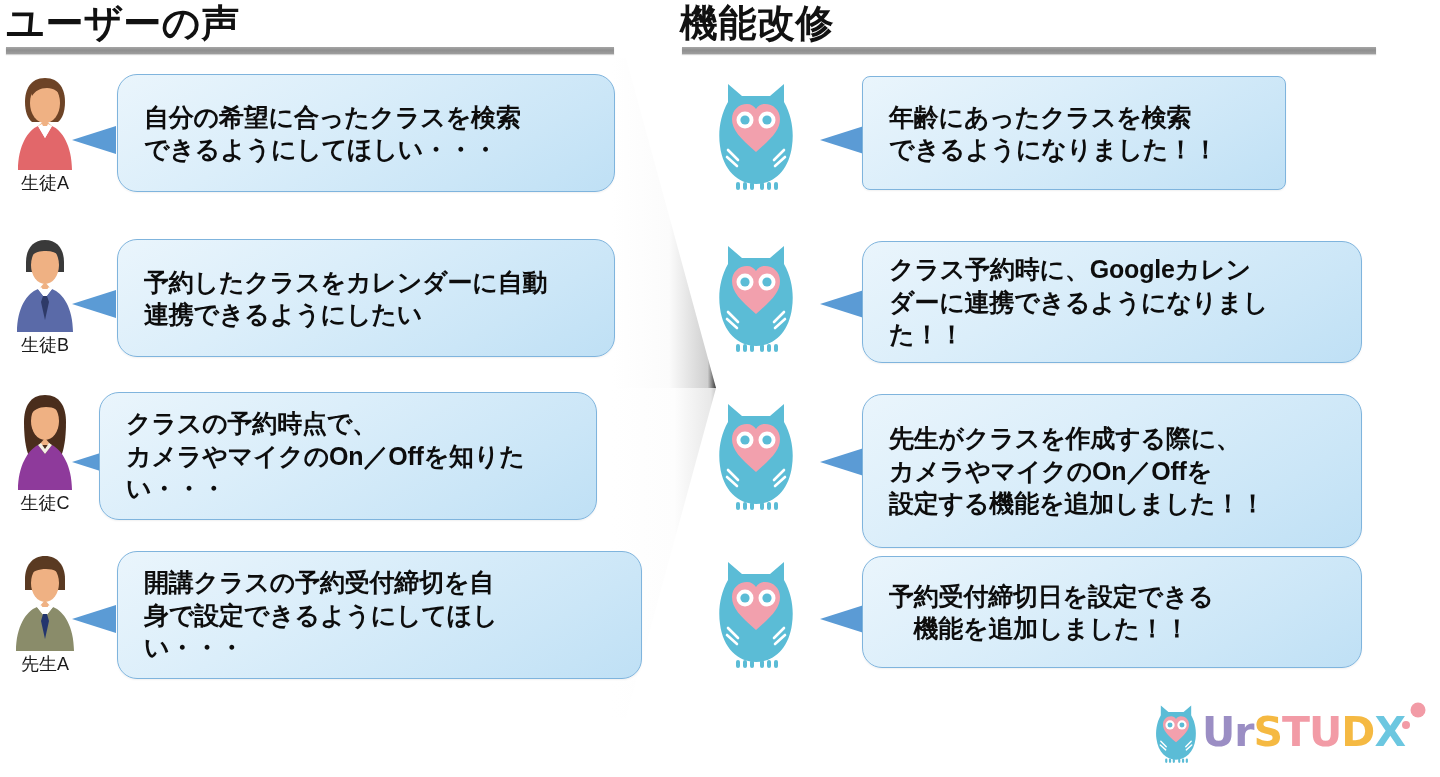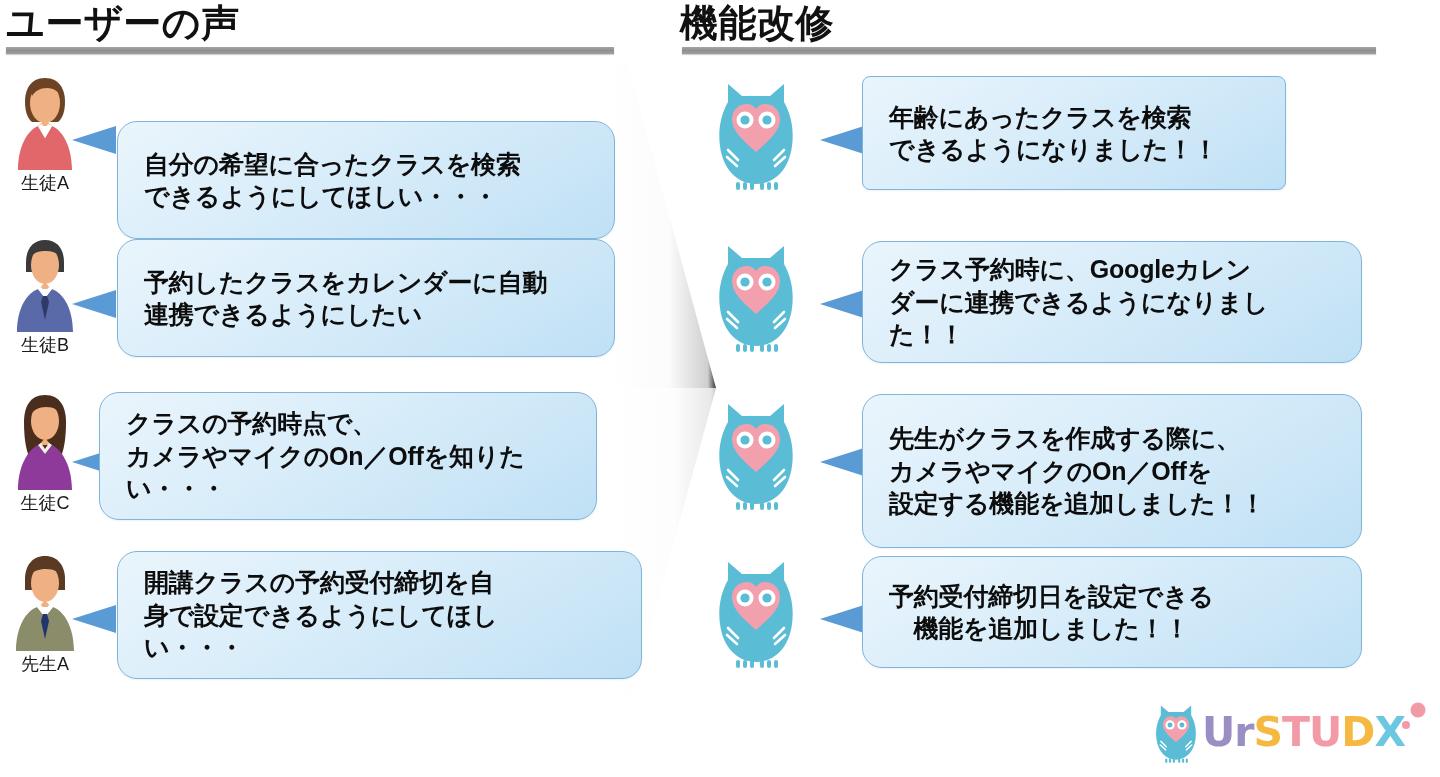"自分の希望に合ったクラスを検索" div.bubble { margin-top: 47px -> none }
